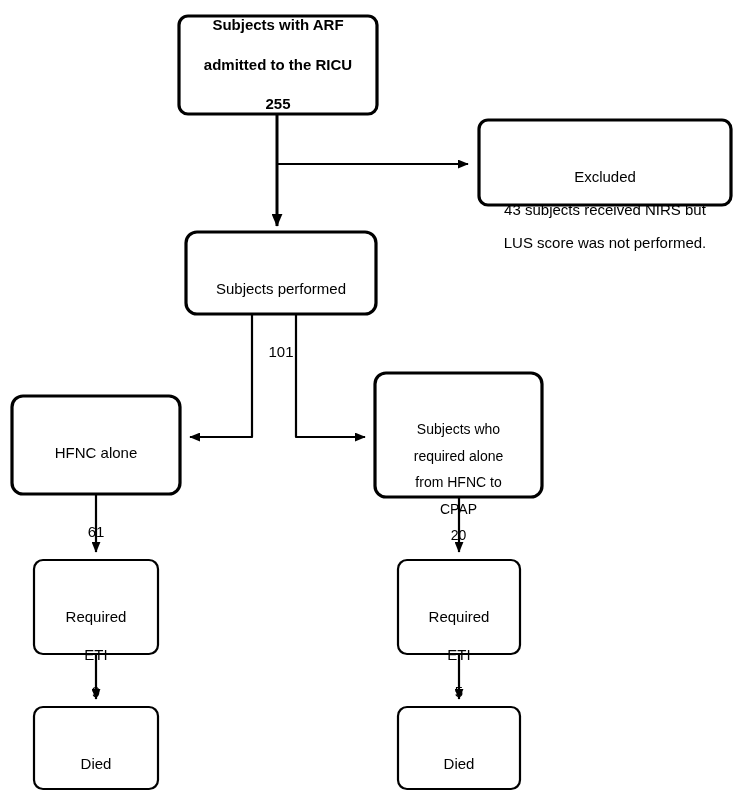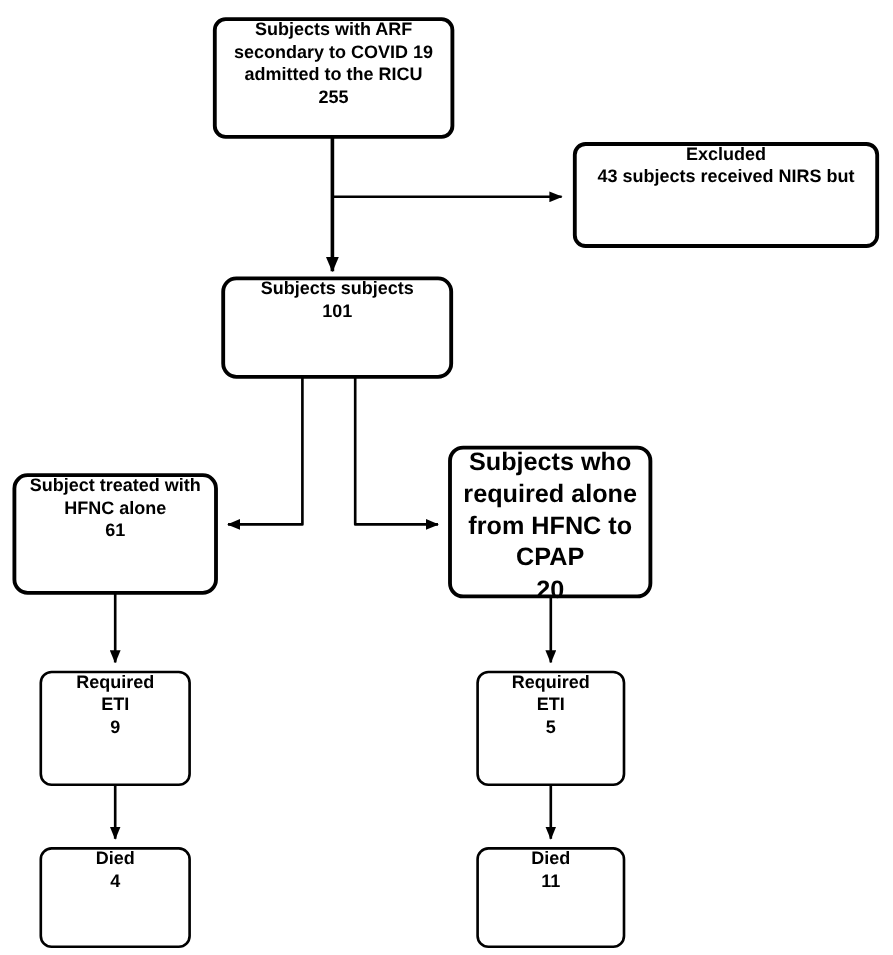"Subjects with ARF" .node-text { justify-content: flex-start -> space-between }
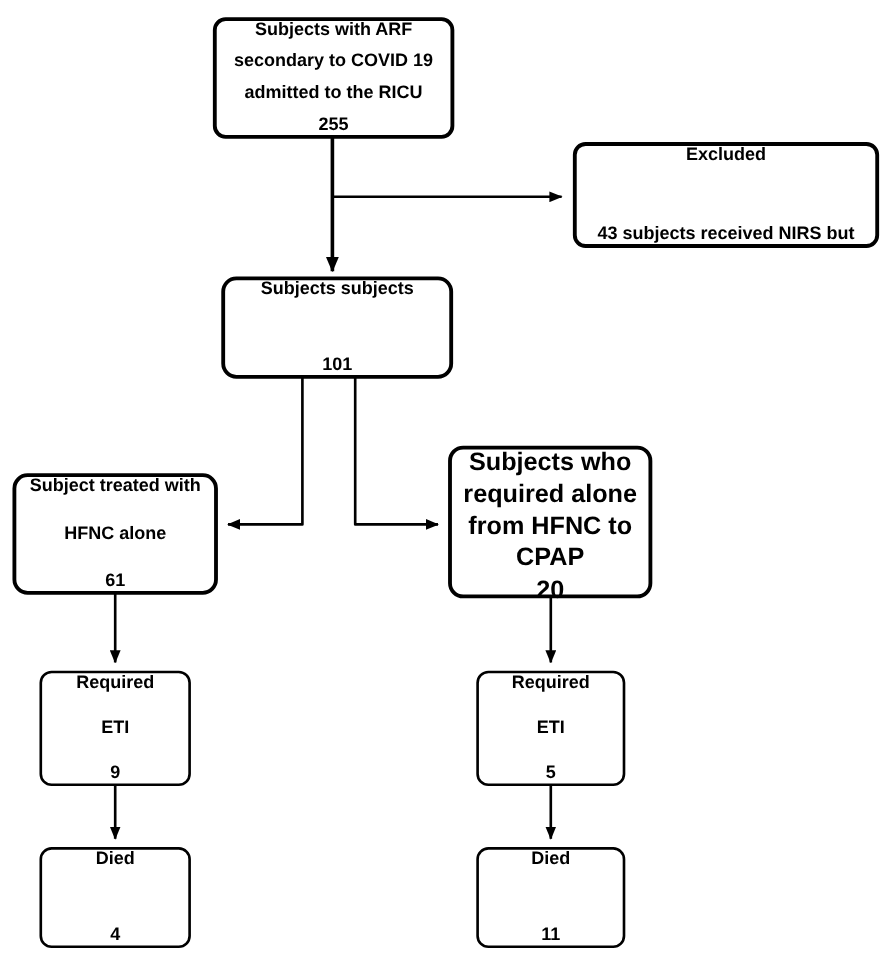"secondary to COVID 19" span.tline { html: <span>secondary to COVID 19</span> -> none }
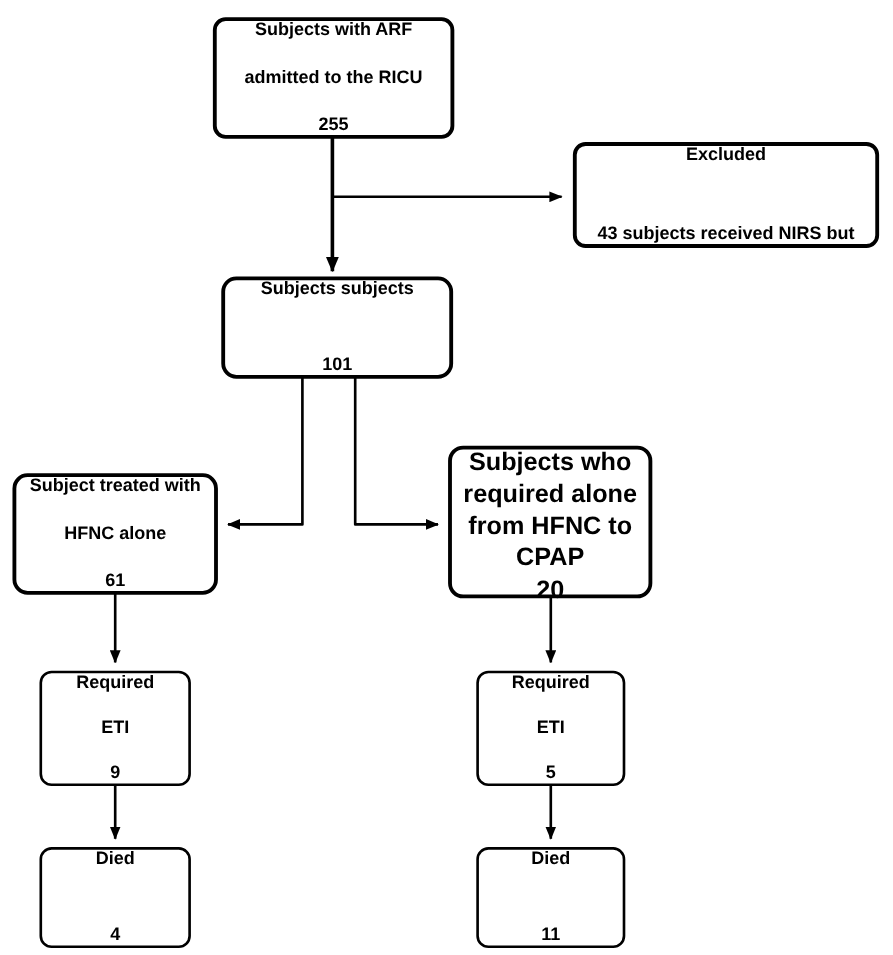"Excluded" .weight-normal { font-weight: 700 -> 400; margin-top: none -> 48px }
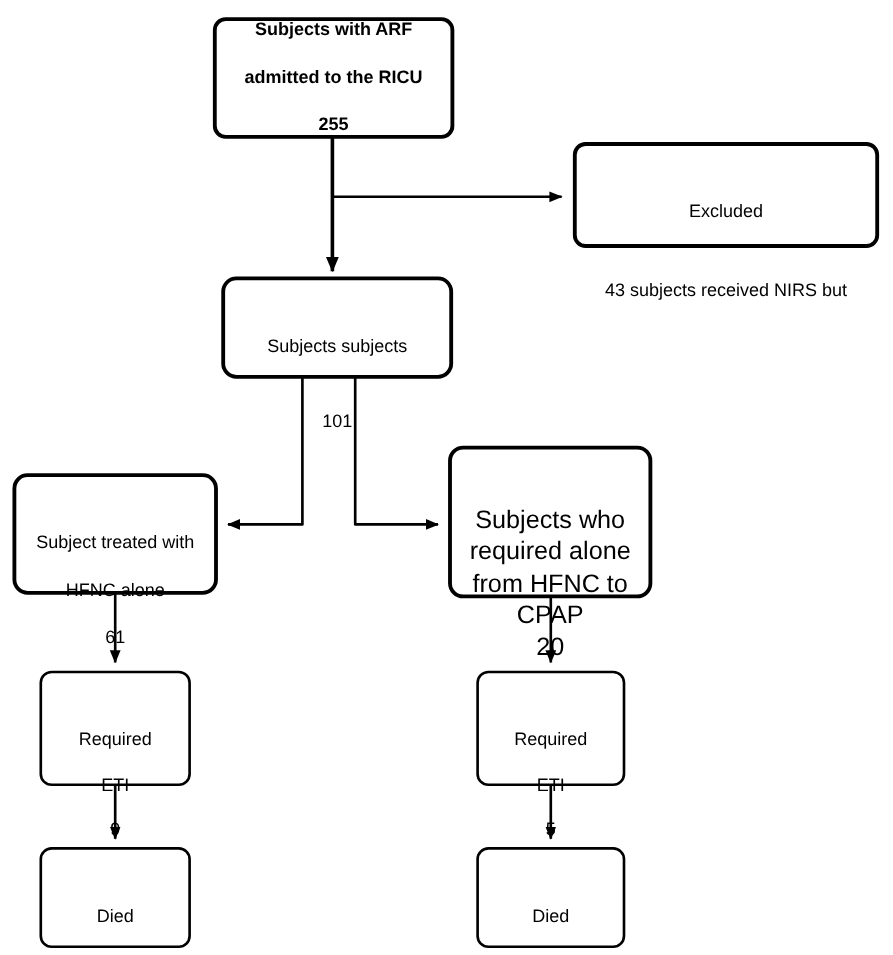"LUS score was not performed." span.tline { html: none -> <span>LUS score was not performed.</span> }
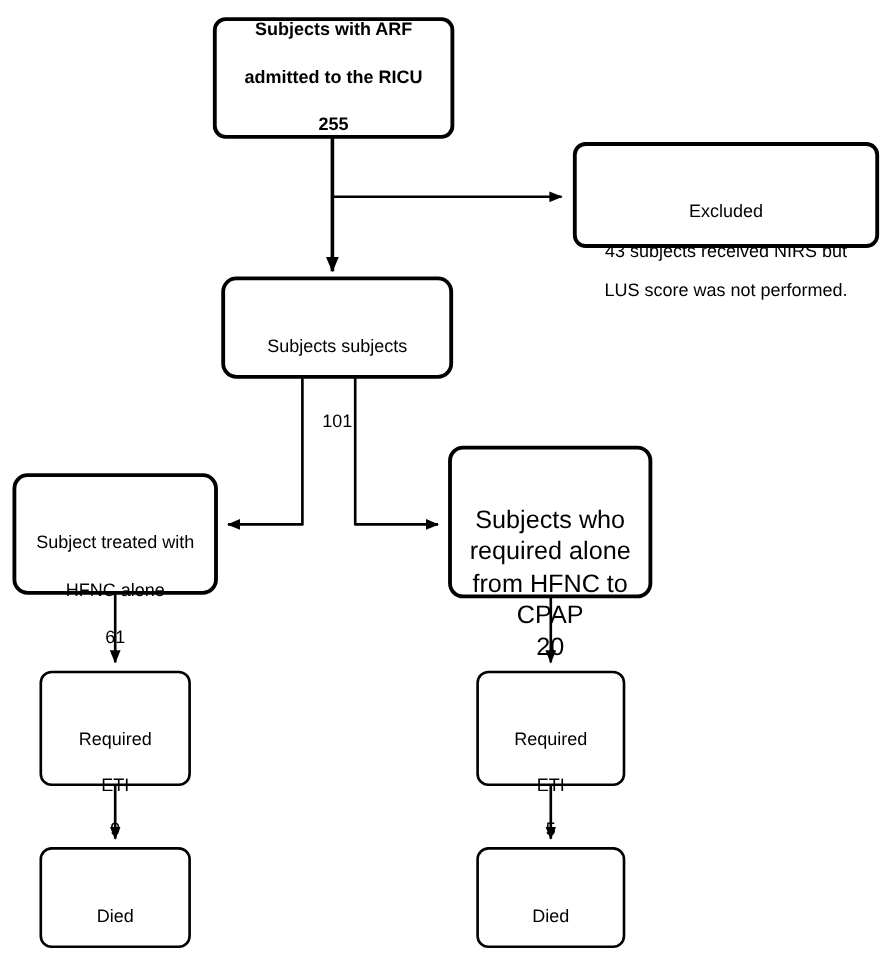"Subjects subjects" span.tline { text: subjects -> performed }
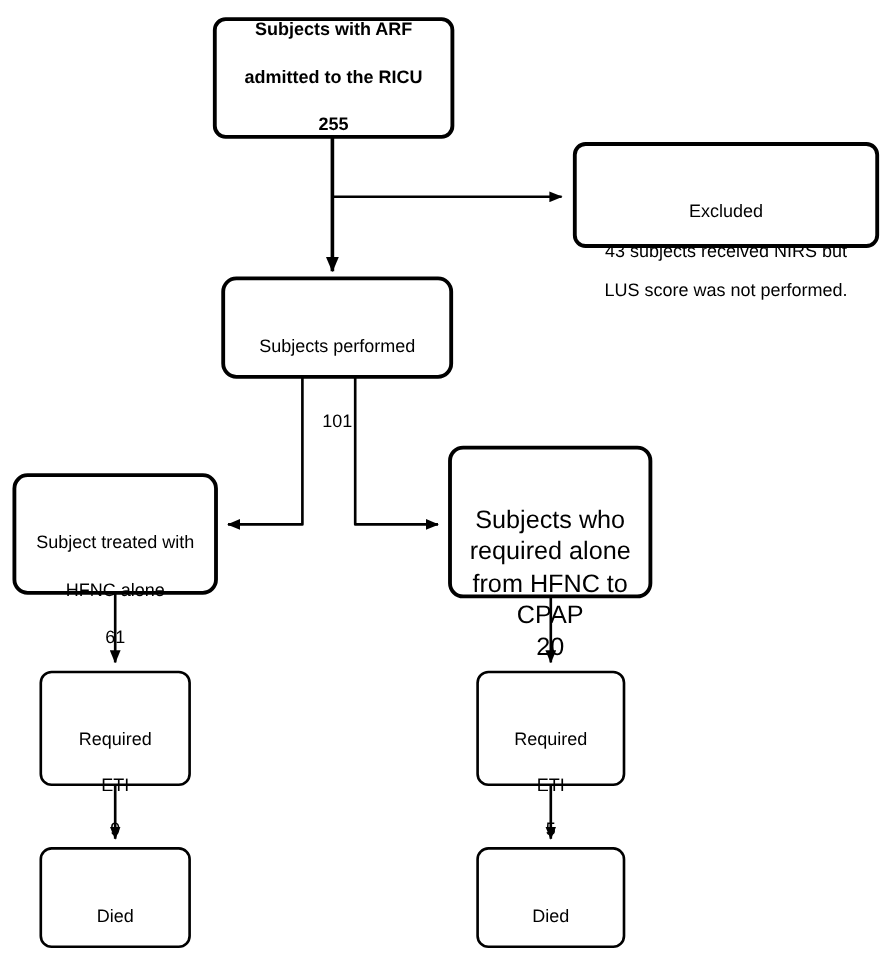"Subjects who" div.node-text { font-size: 21px -> 14px }
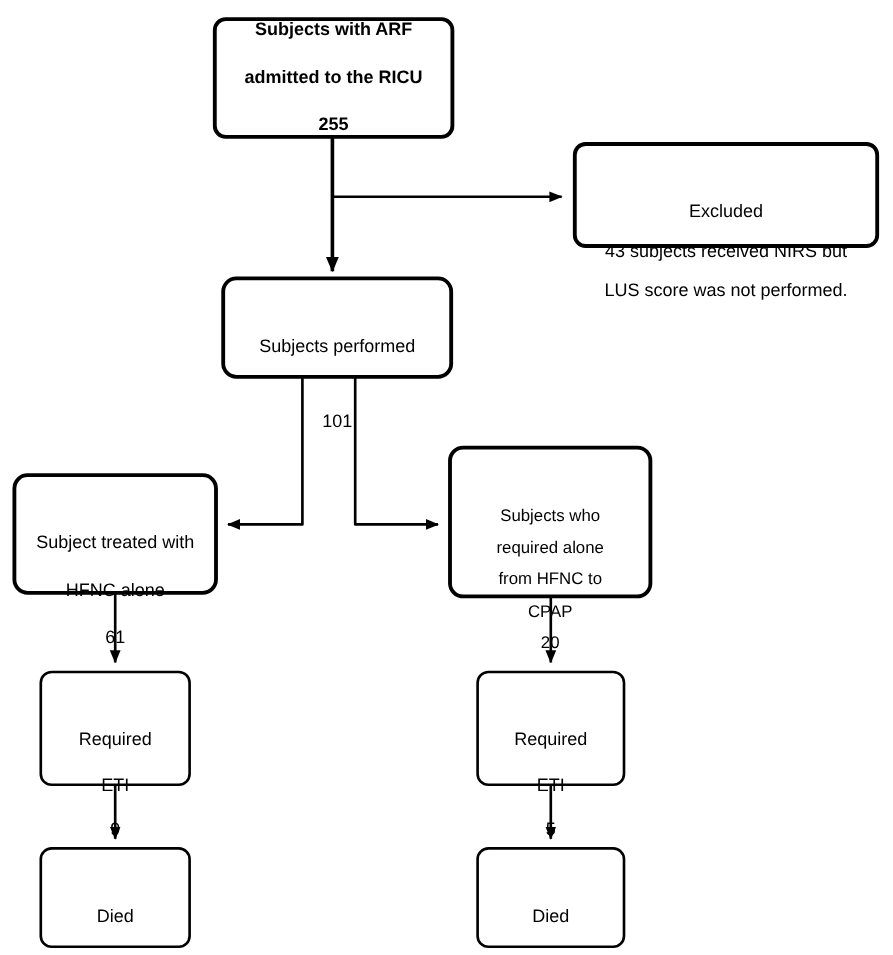"Subject treated with" span.tline { html: <span>Subject treated with</span> -> none }
